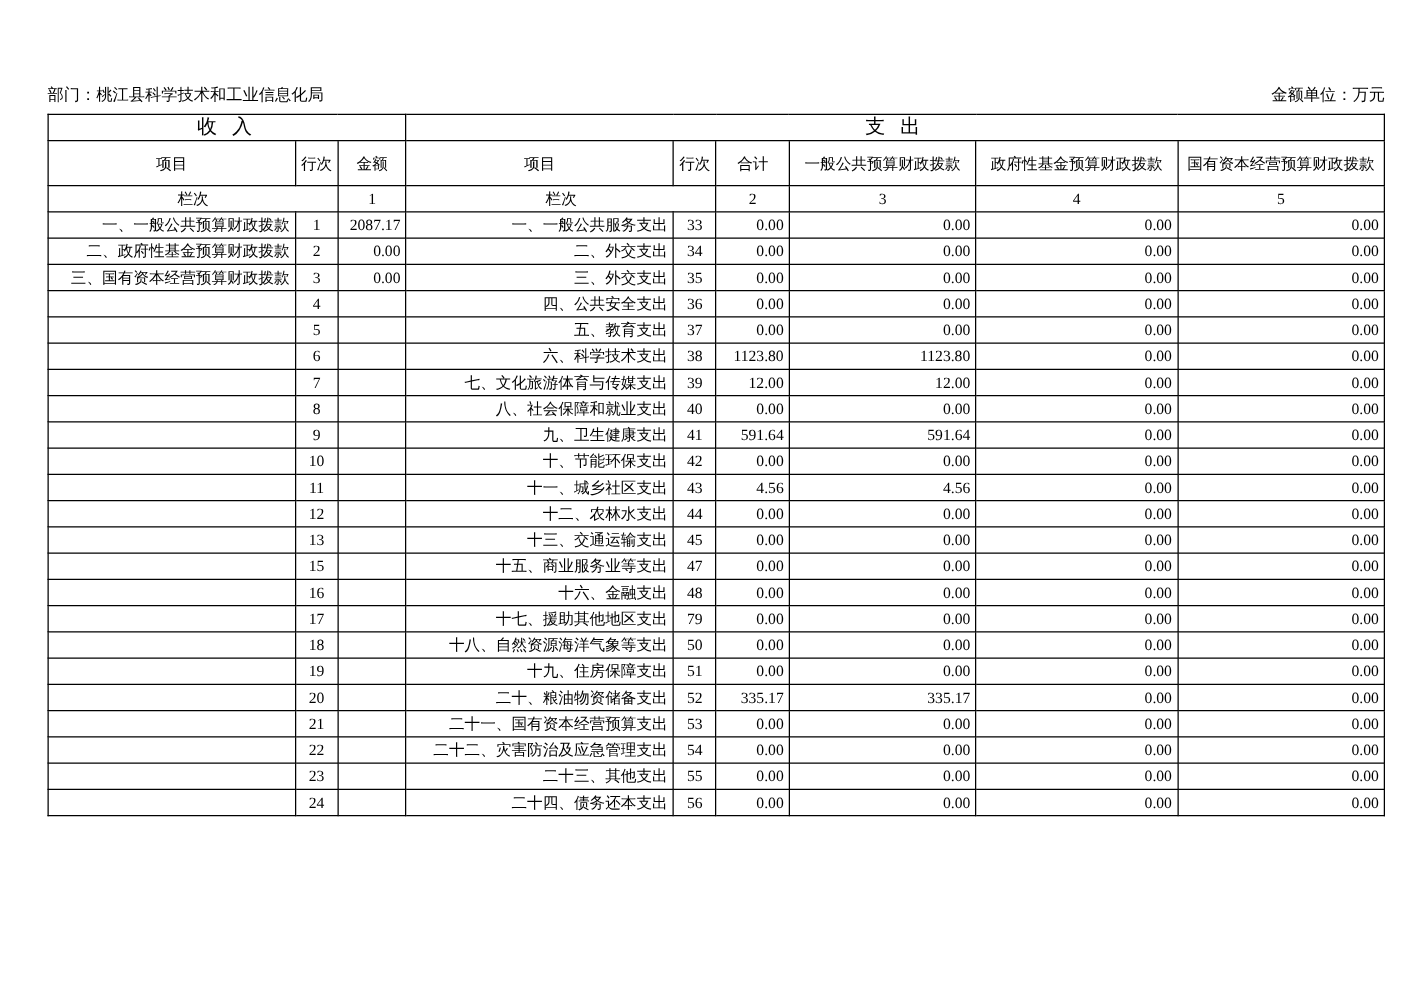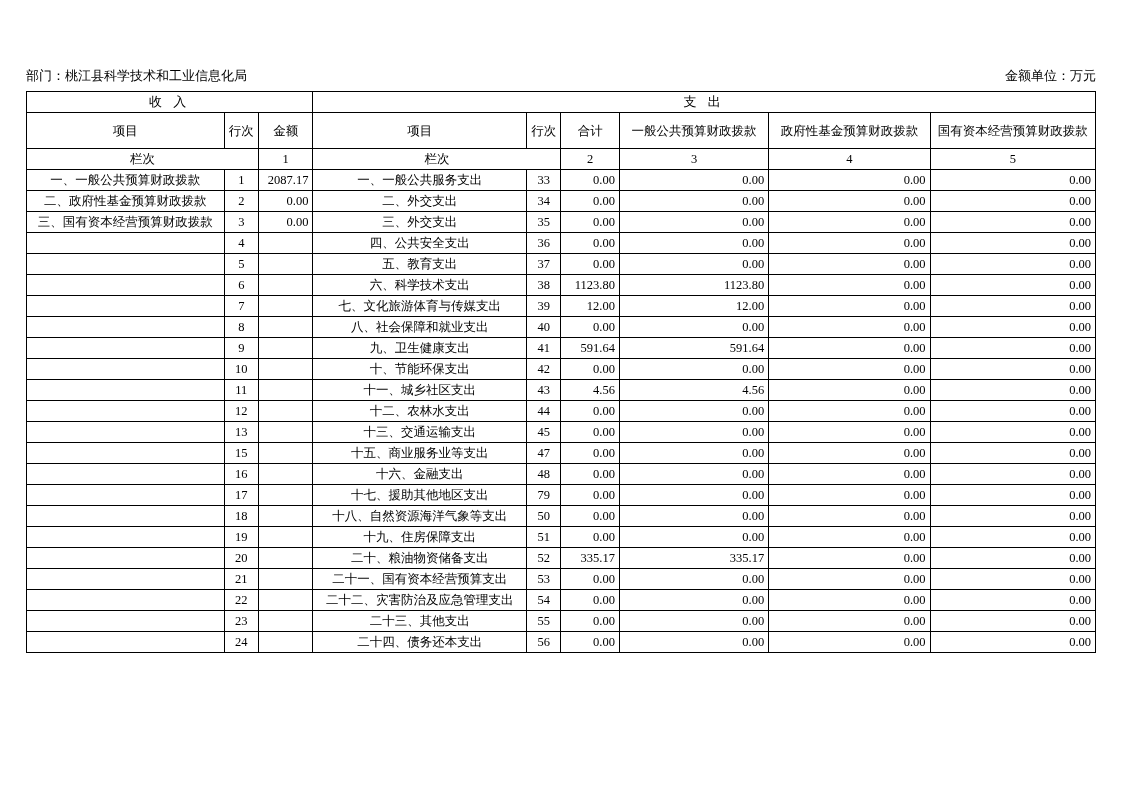"部门：桃江县科学技术和工业信息化局" .page { left: 0 -> 12px }
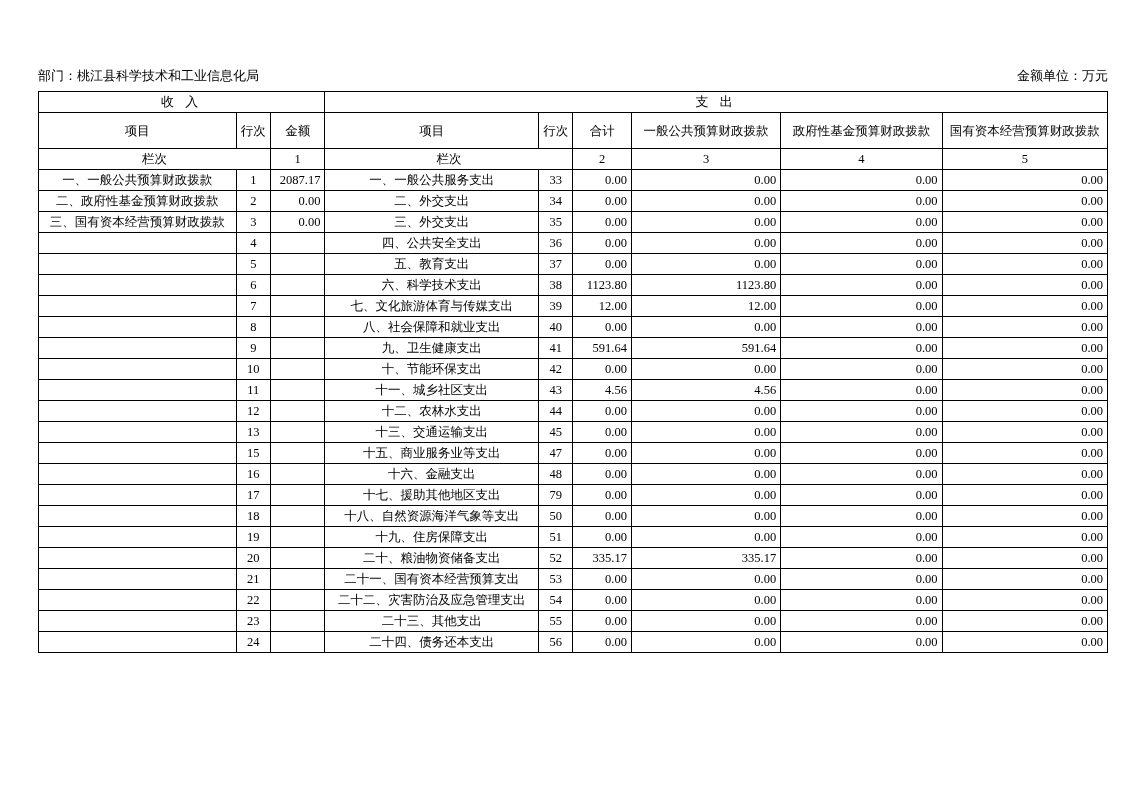"收 入" .grp-head { font-size: 13px -> 16px }
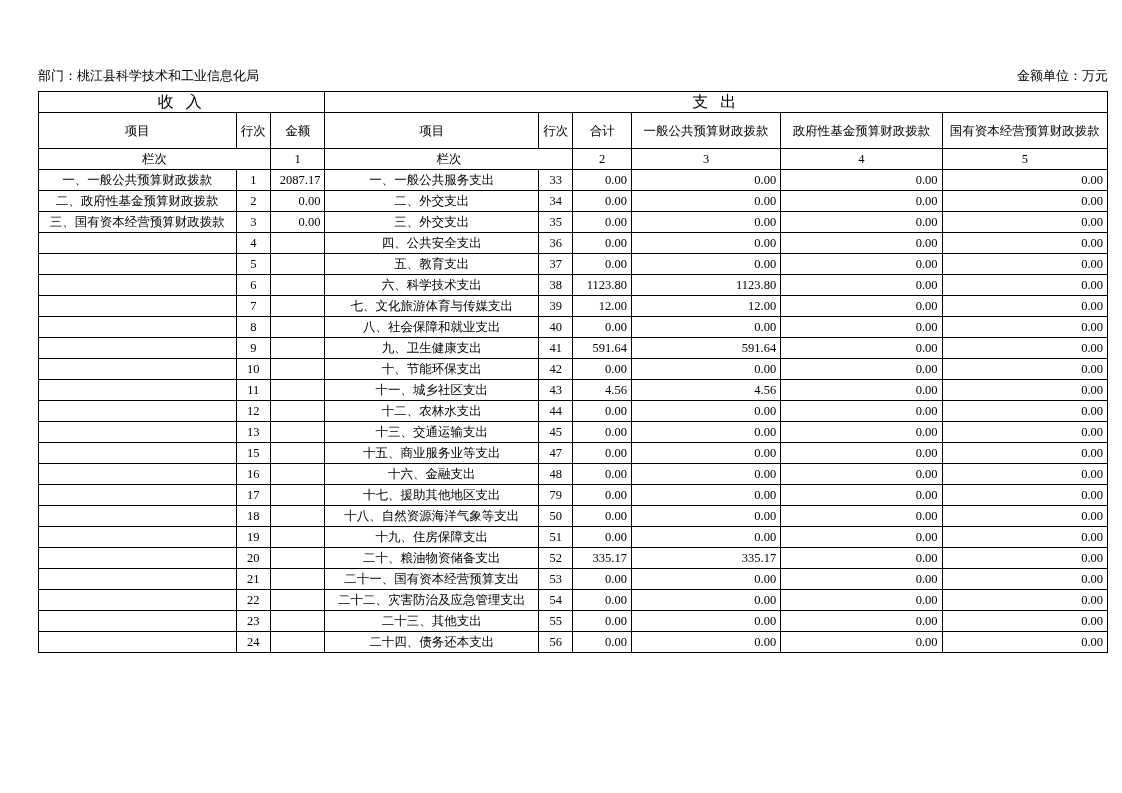"一、一般公共预算财政拨款" .c-left { text-align: center -> right }
